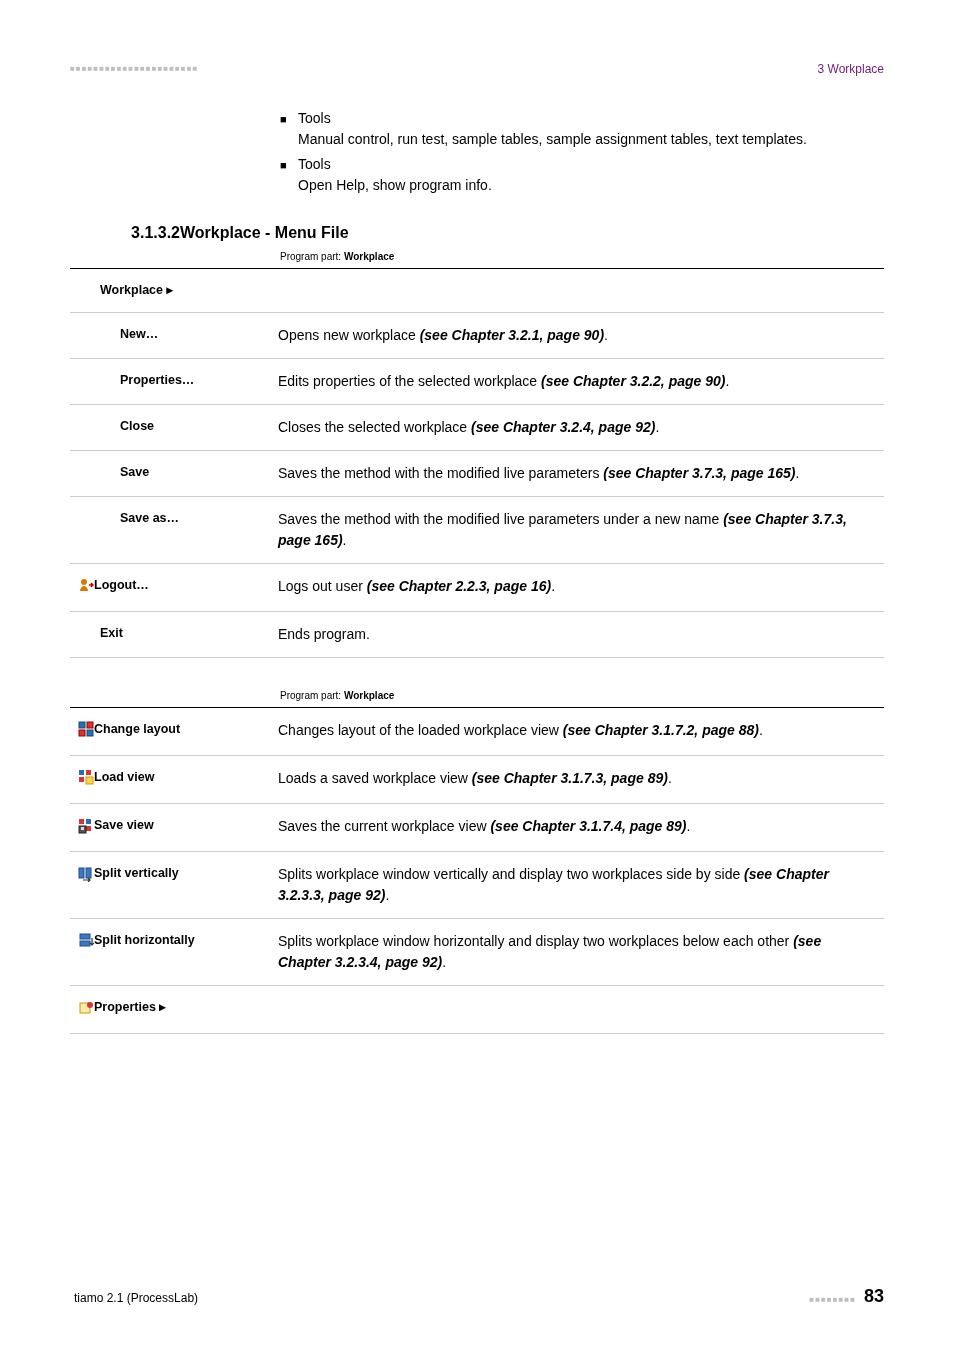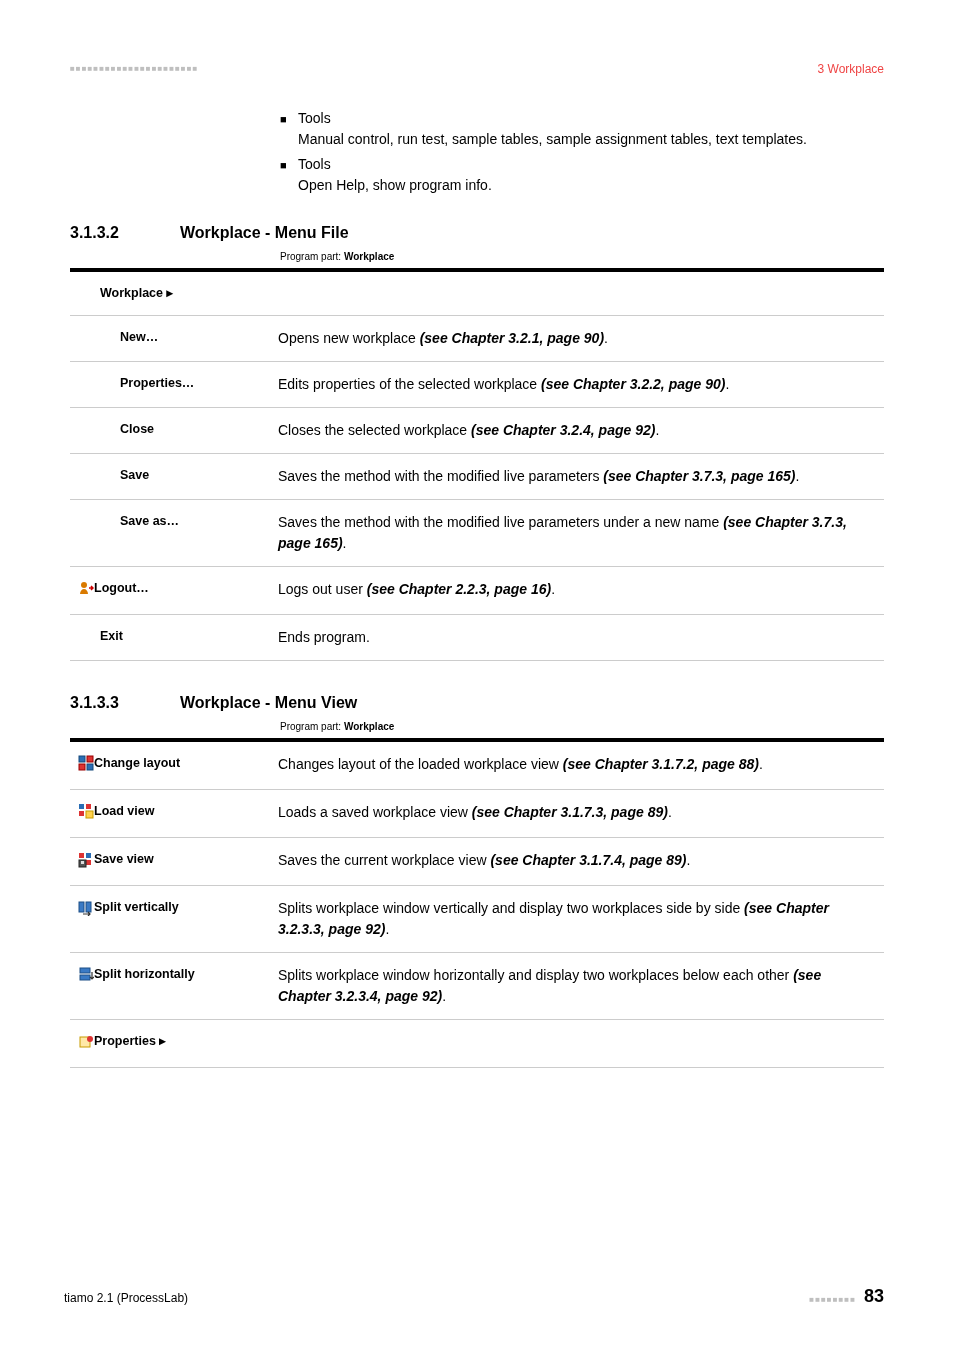"3 Workplace" .header-text { color: #ef4444 -> #701a75 }
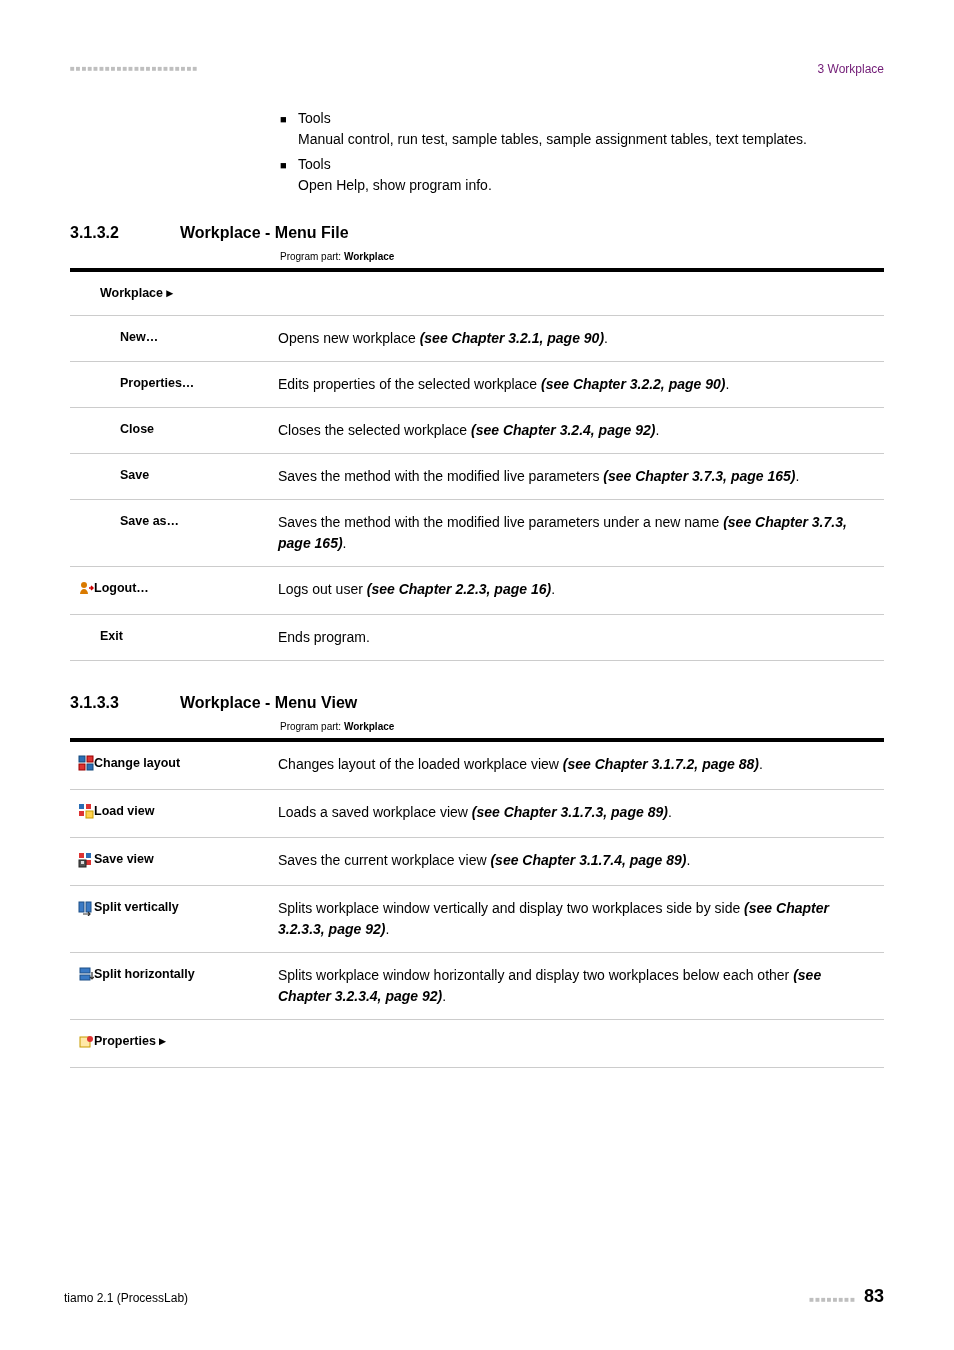"3.1.3.2" .section-num { text-align: none -> right }
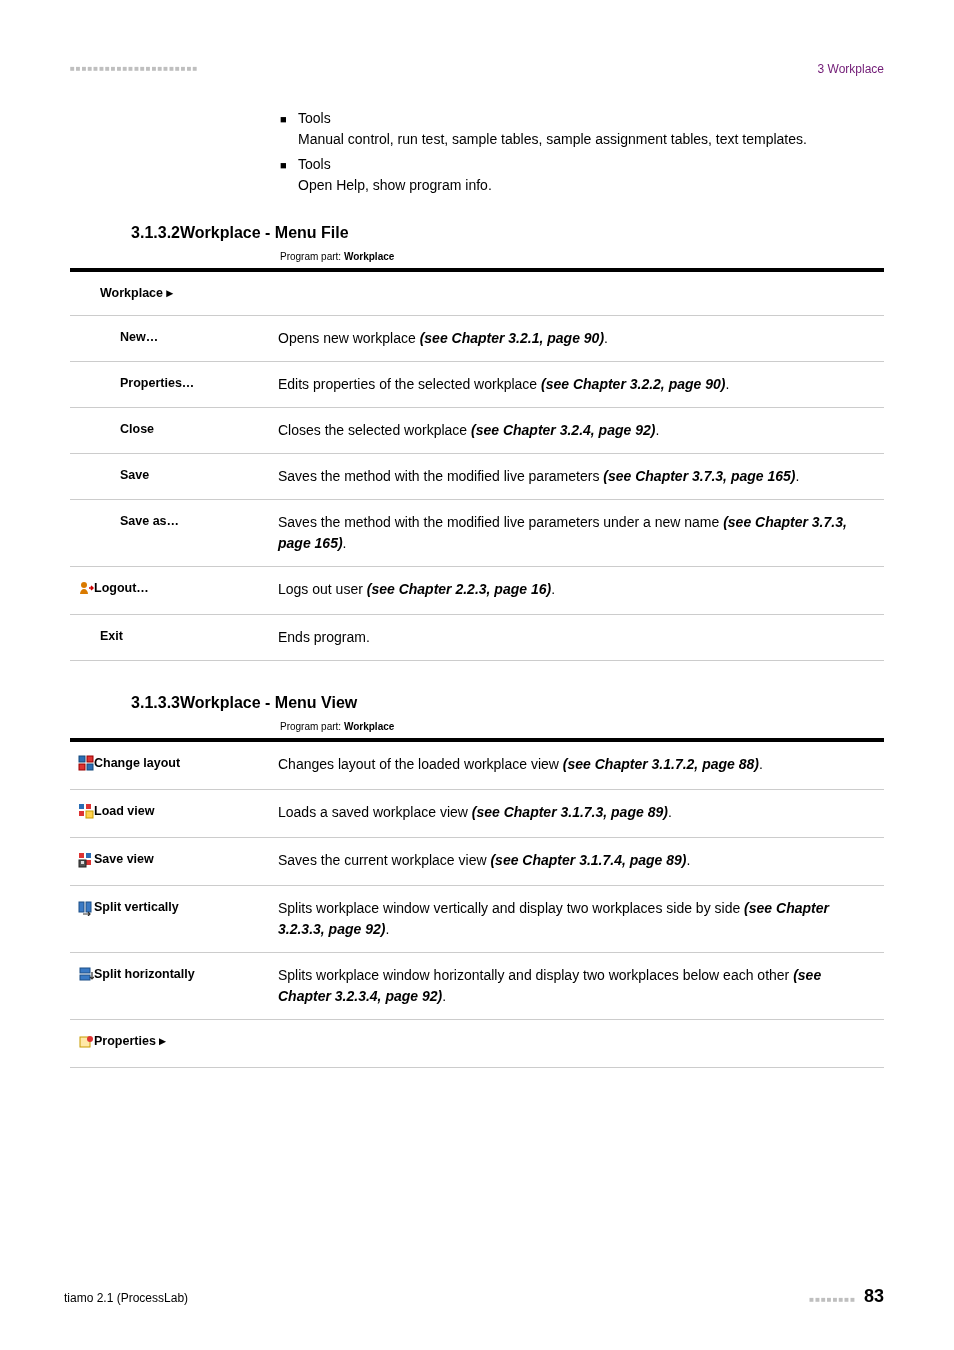"Workplace ▸" table.menu { border-top: 4px solid #000000 -> 1px solid #000000 }
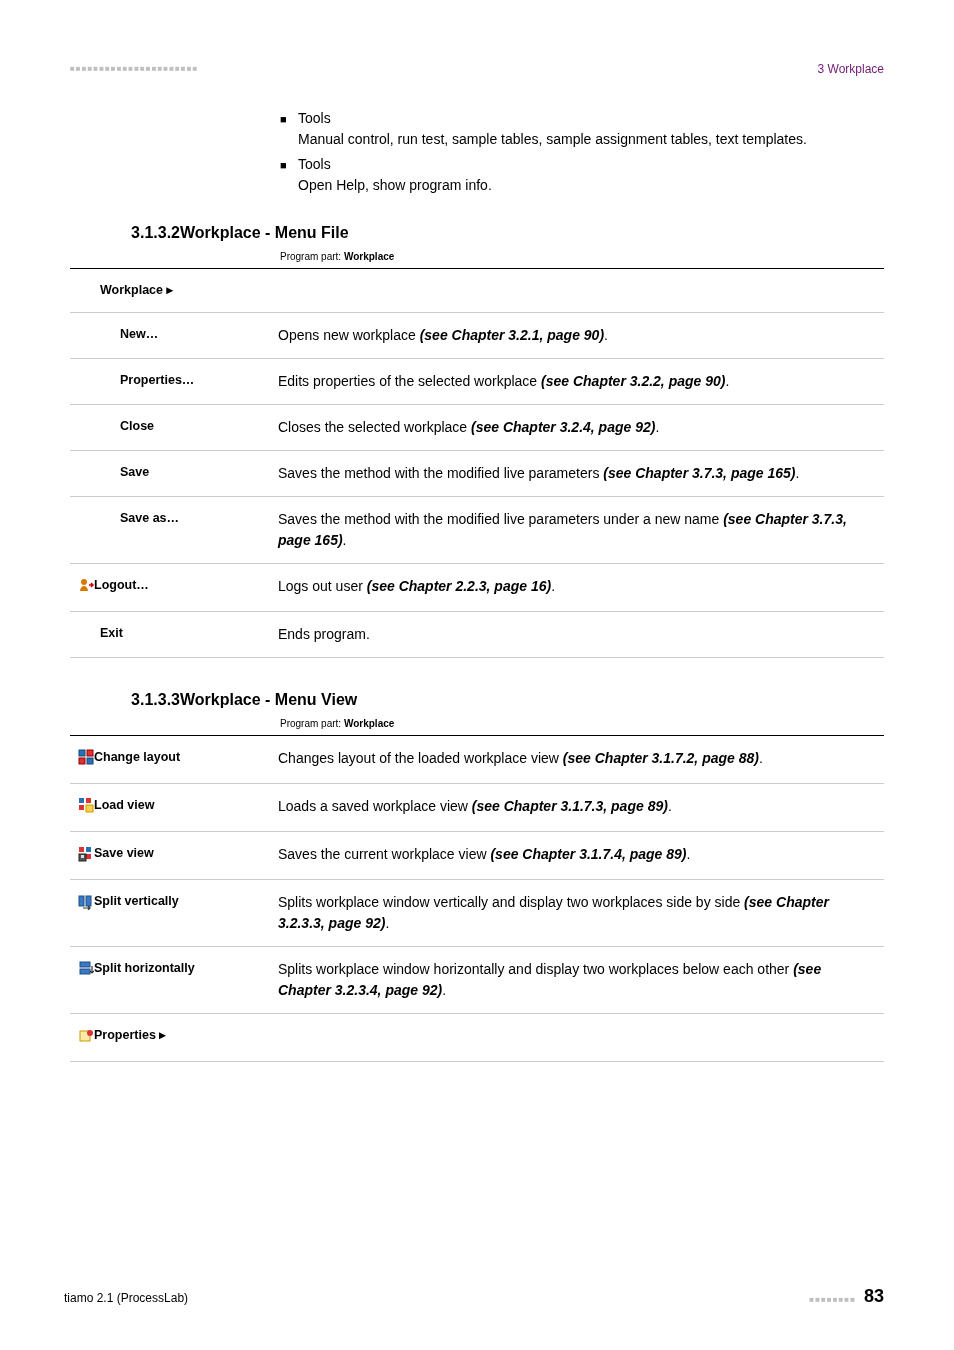"3.1.3.3" div.section-heading { html: <div> <span>3.1.3.3</span> <span>Workplace - Menu View</span> </div> -> none }
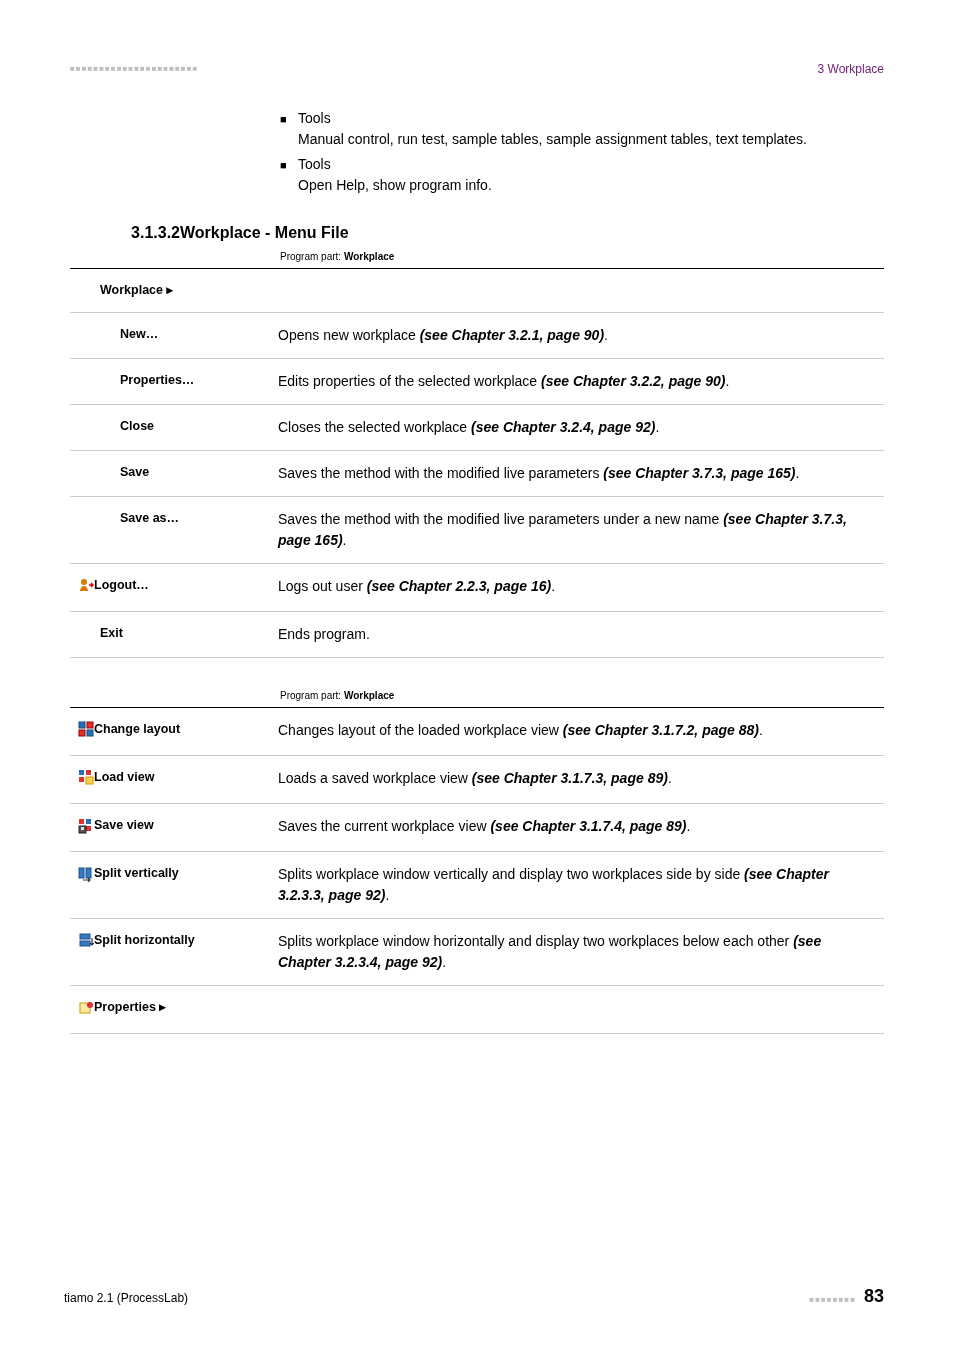"tiamo 2.1 (ProcessLab)" .footer { left: 64px -> 74px }
